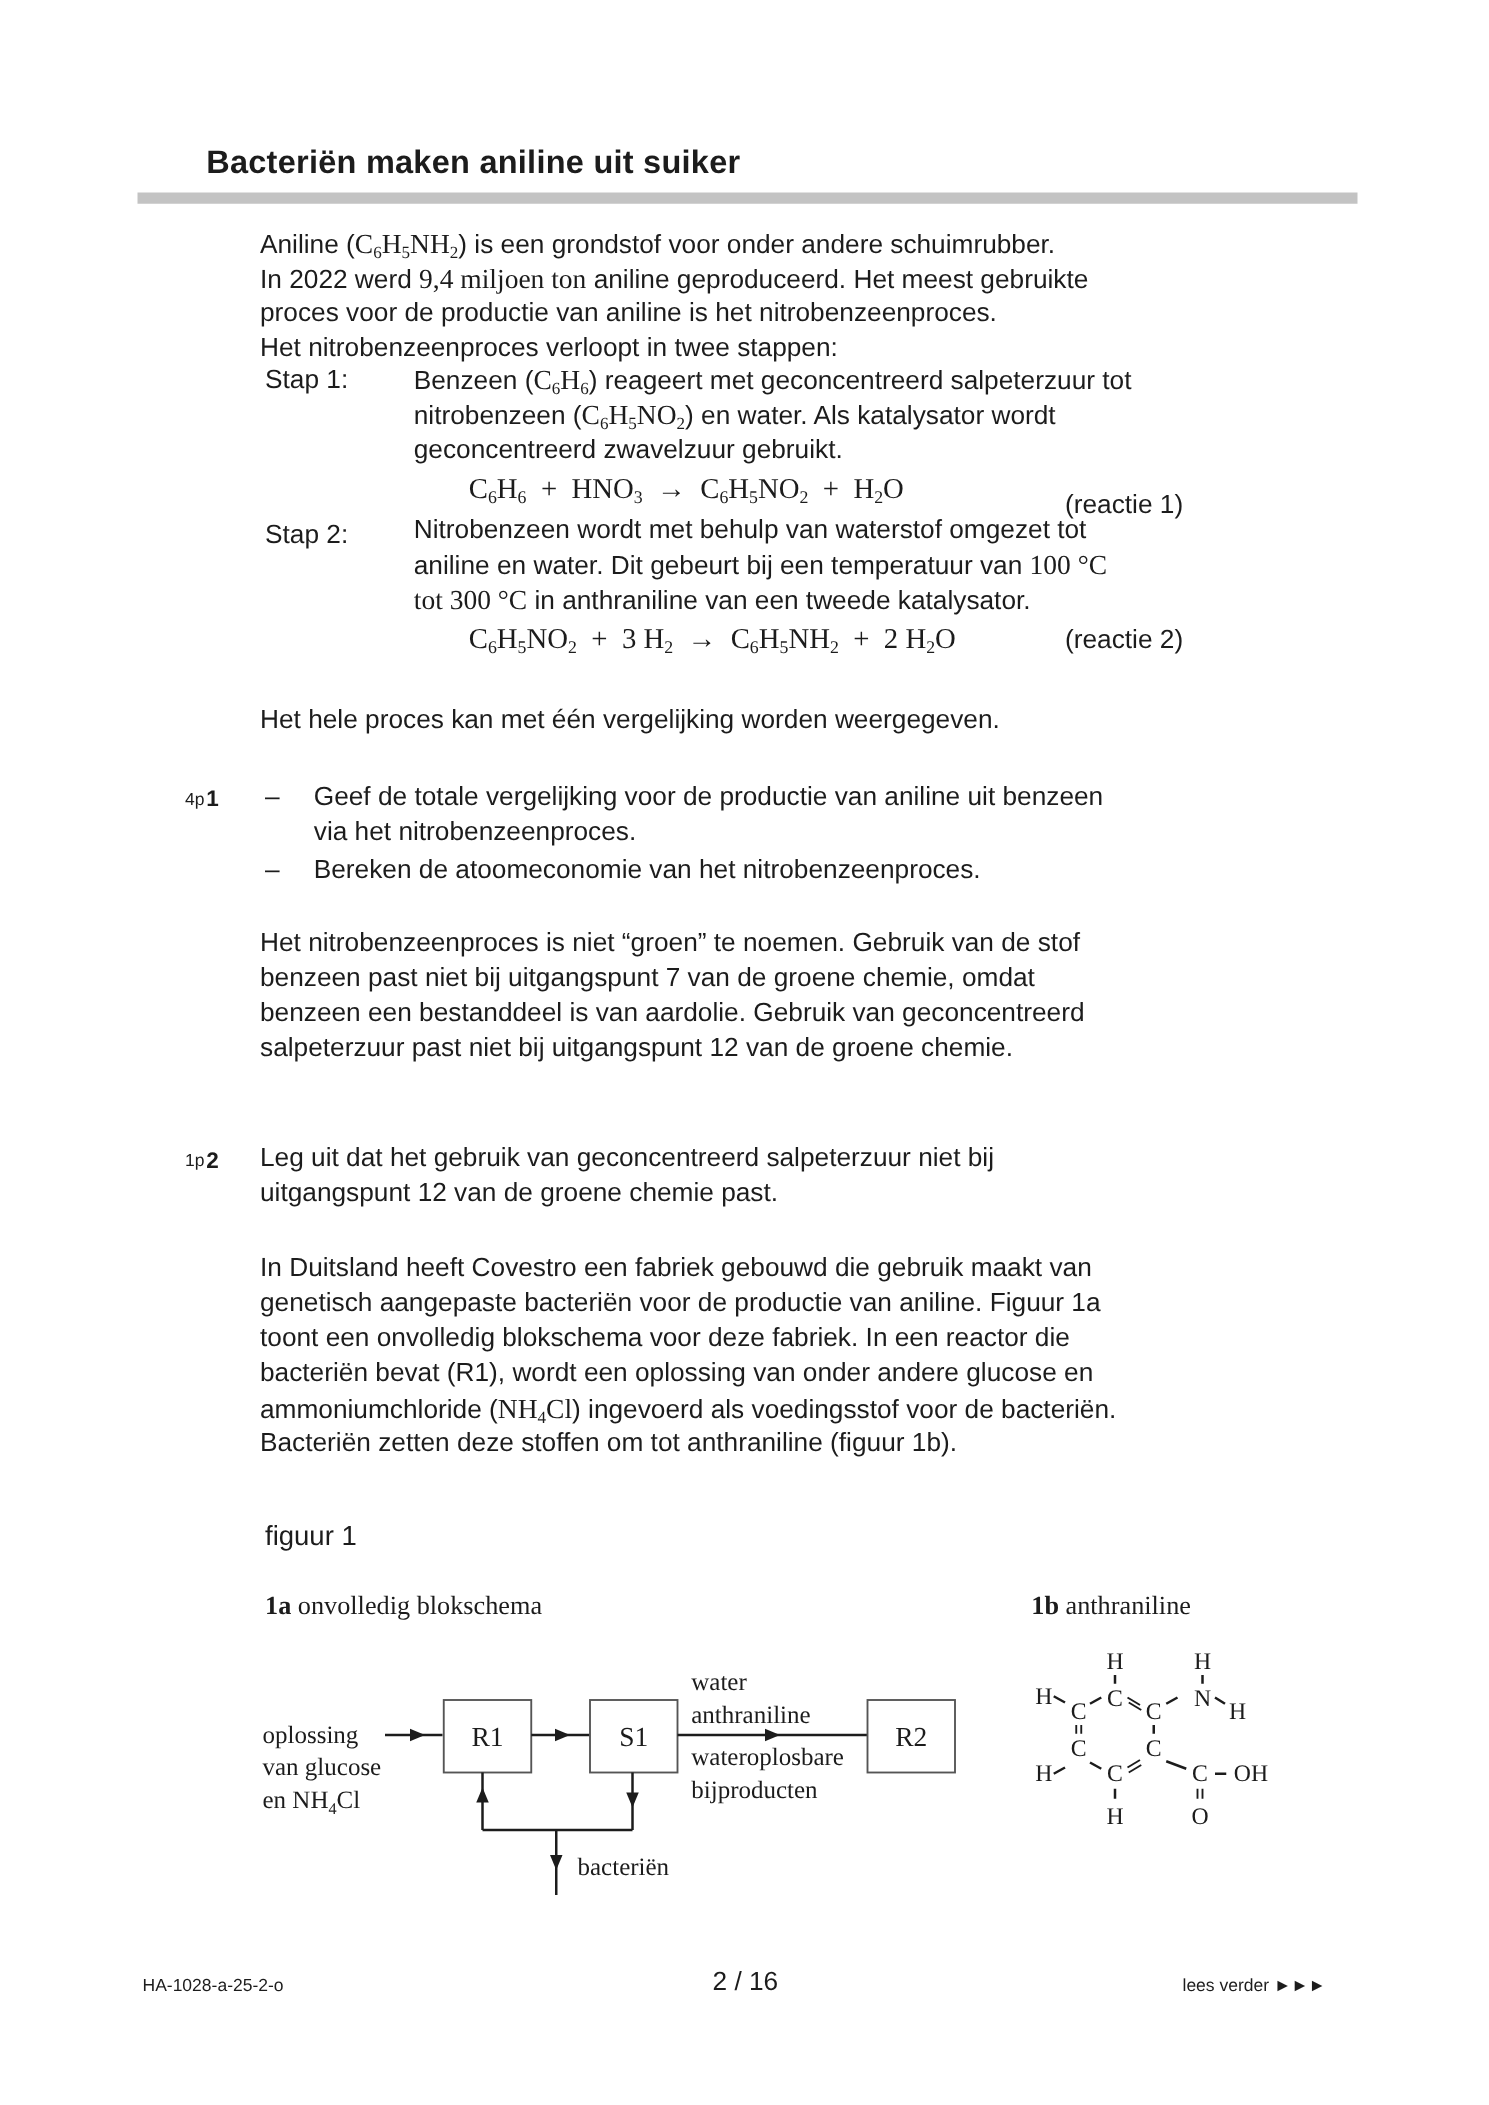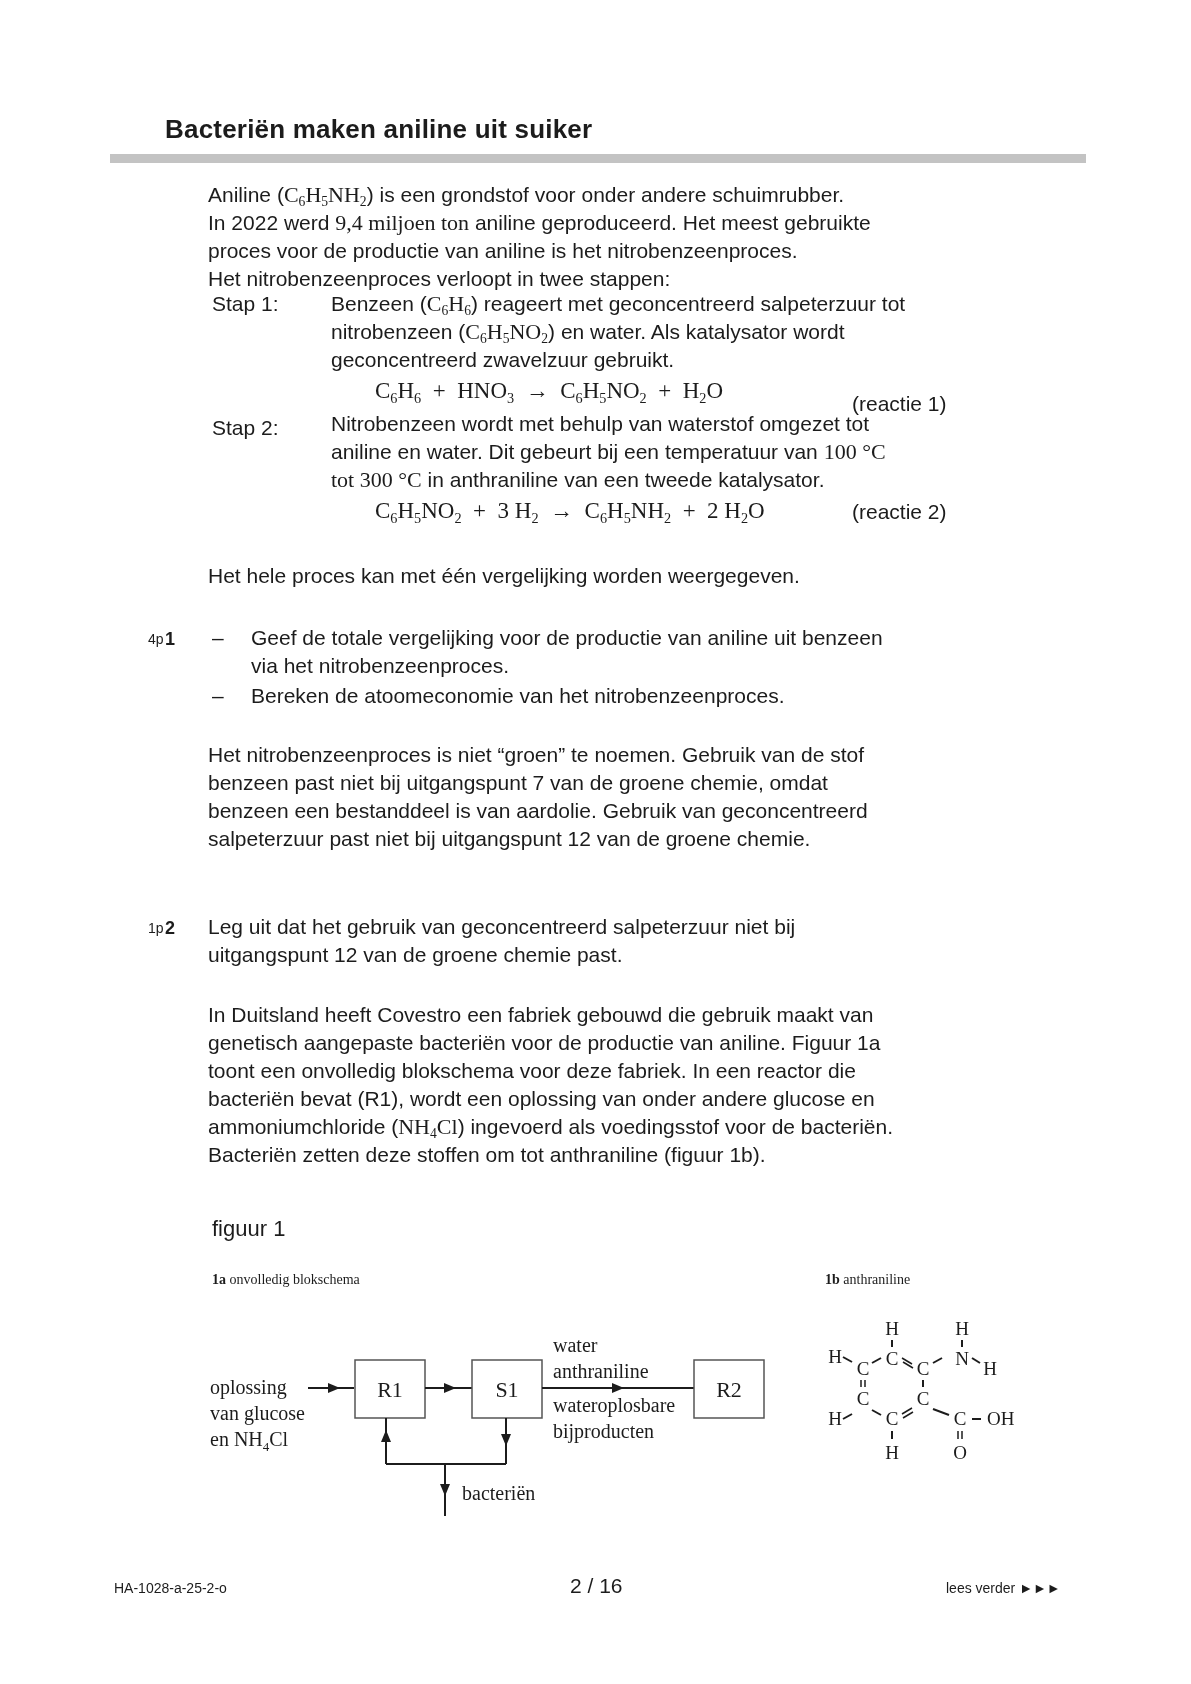"1a onvolledig blokschema" .fig-sub { font-size: 14px -> 21px }
